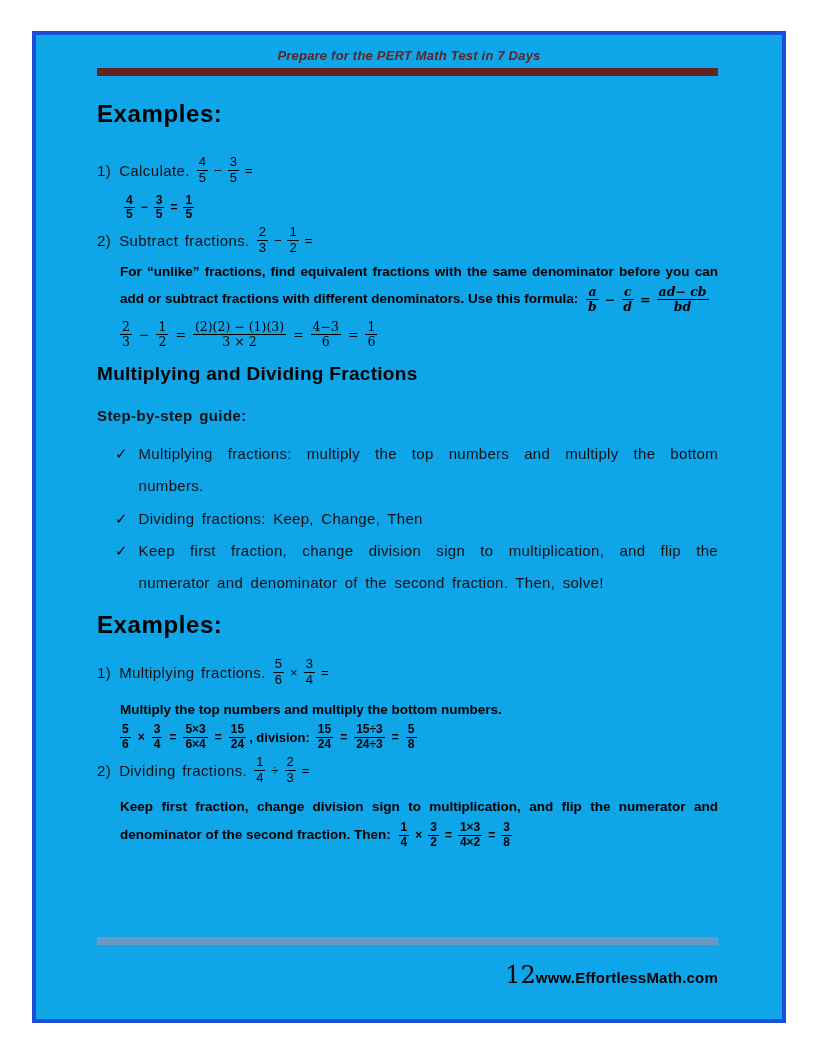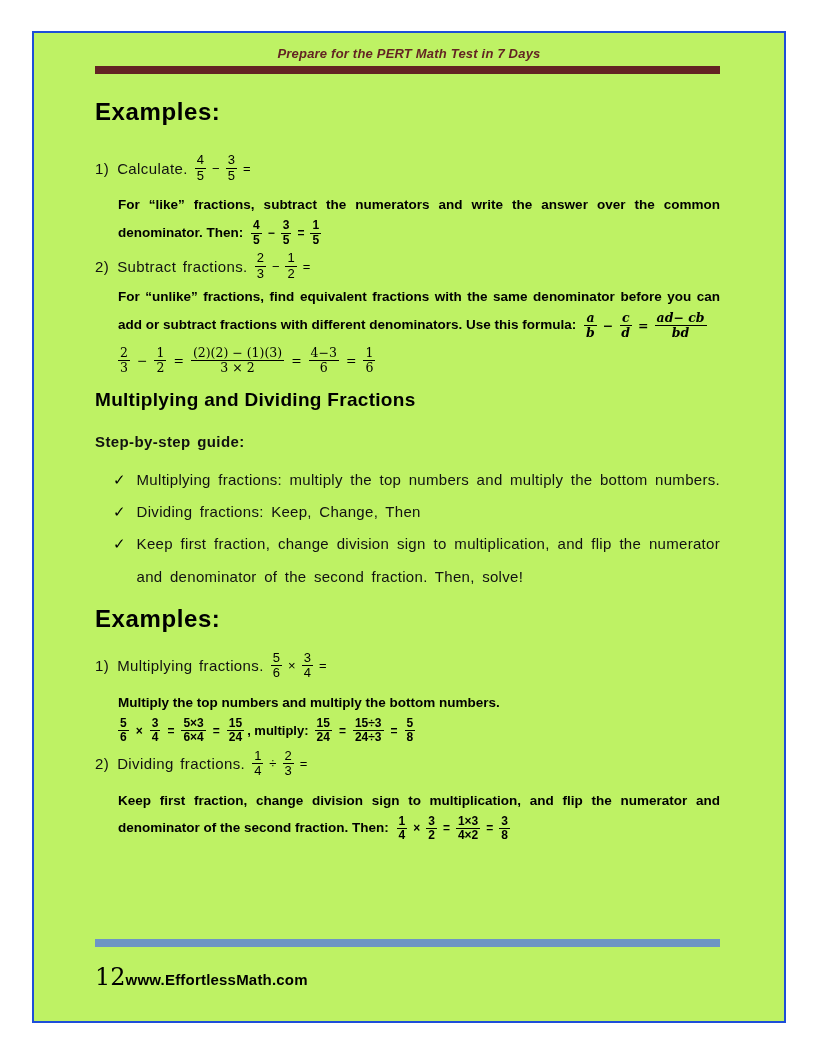"Prepare for the PERT Math" .border-box { background: #bef264 -> #0ea5e9; border: 2px solid #1d4ed8 -> 4px solid #1d4ed8 }
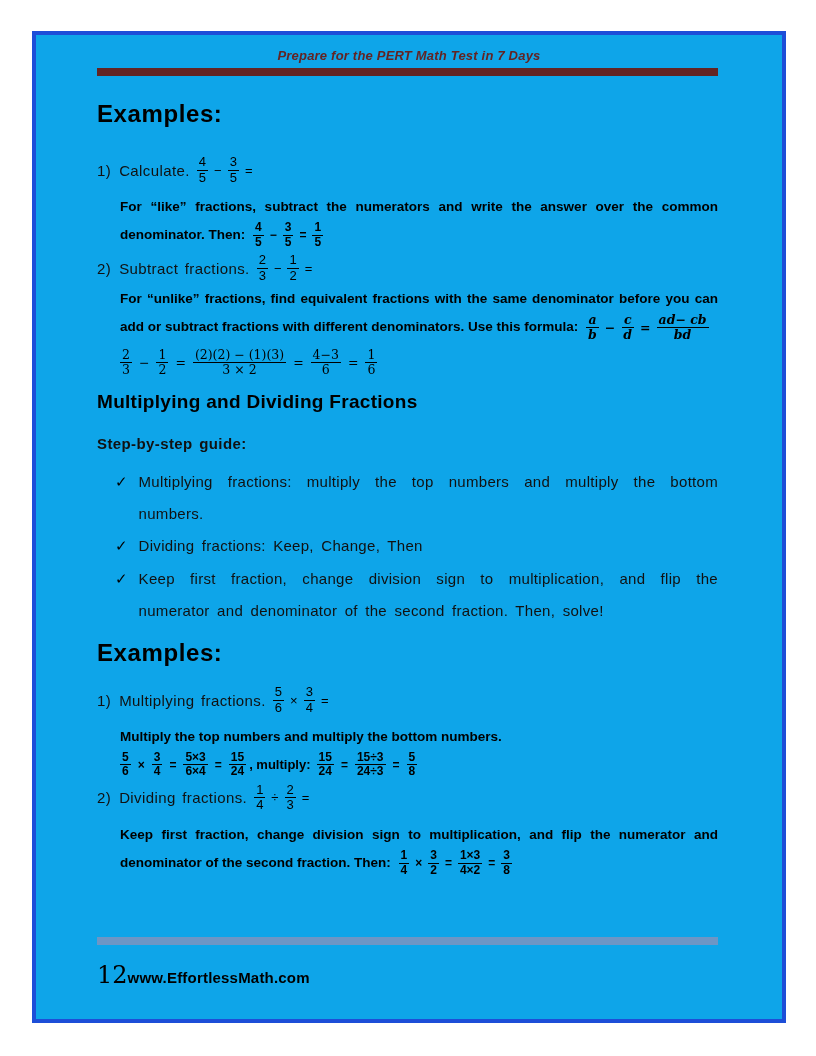"For “like” fractions, subtract the" span { html: <span>For “like” fractions, subtract the numerators and write the answer over the common denominator. Then:</span> -> none }
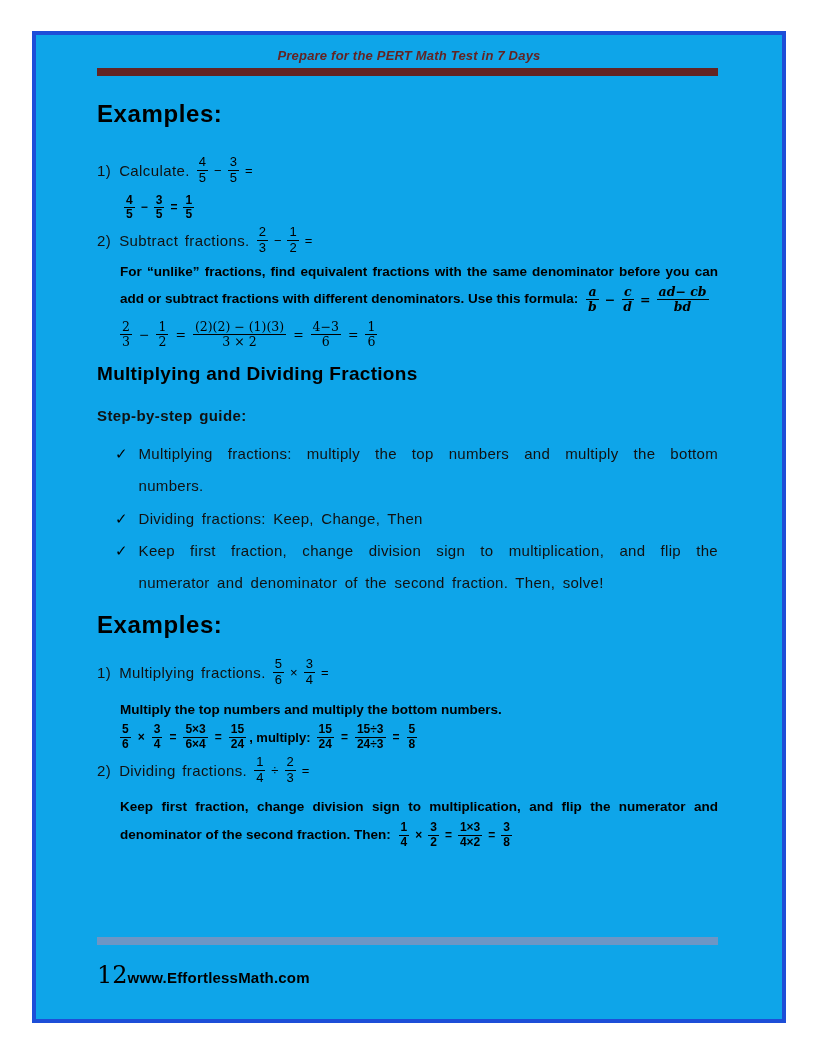", multiply:" span.mid-text { text: multiply -> division }
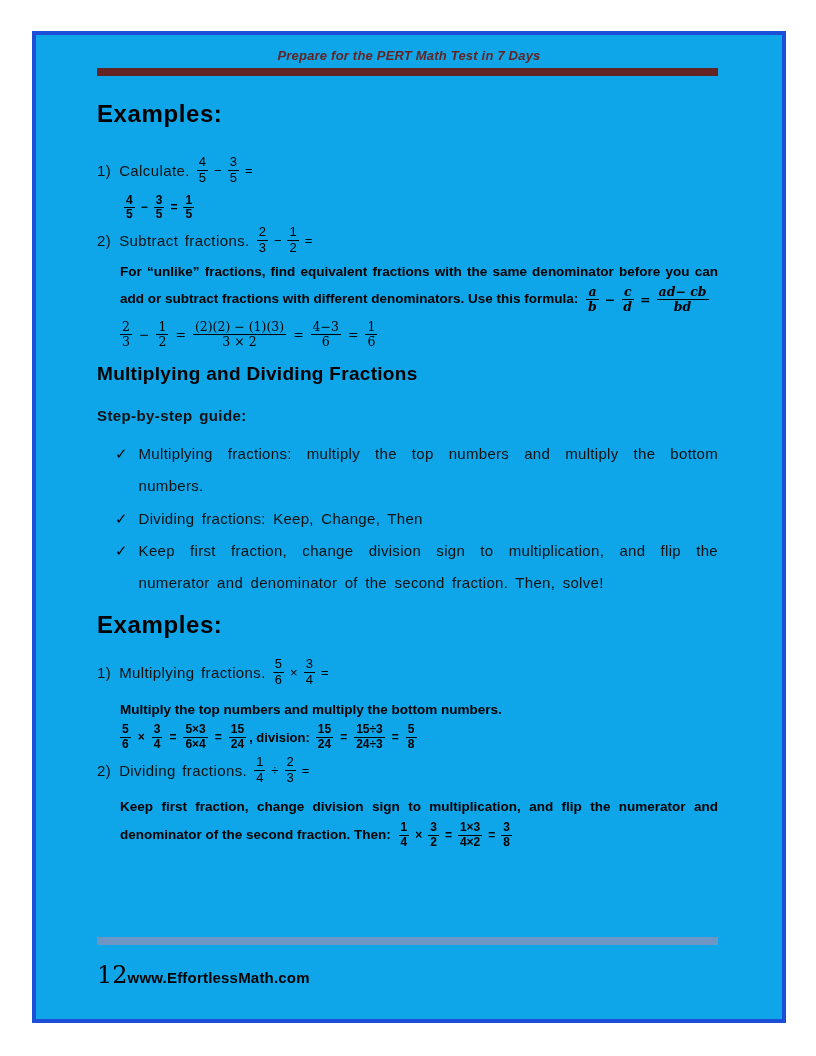"12" .footer-row { justify-content: flex-start -> flex-end }
